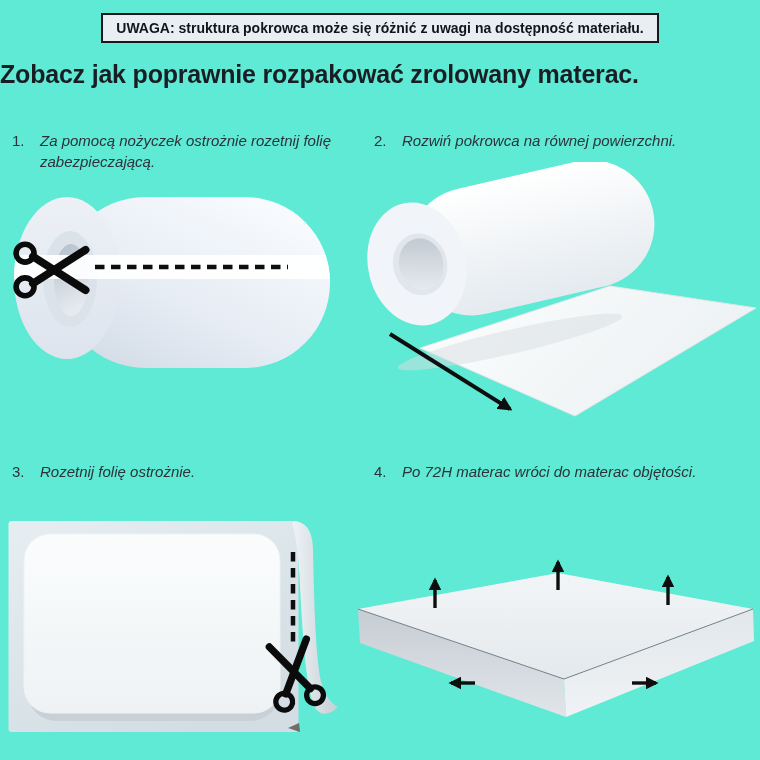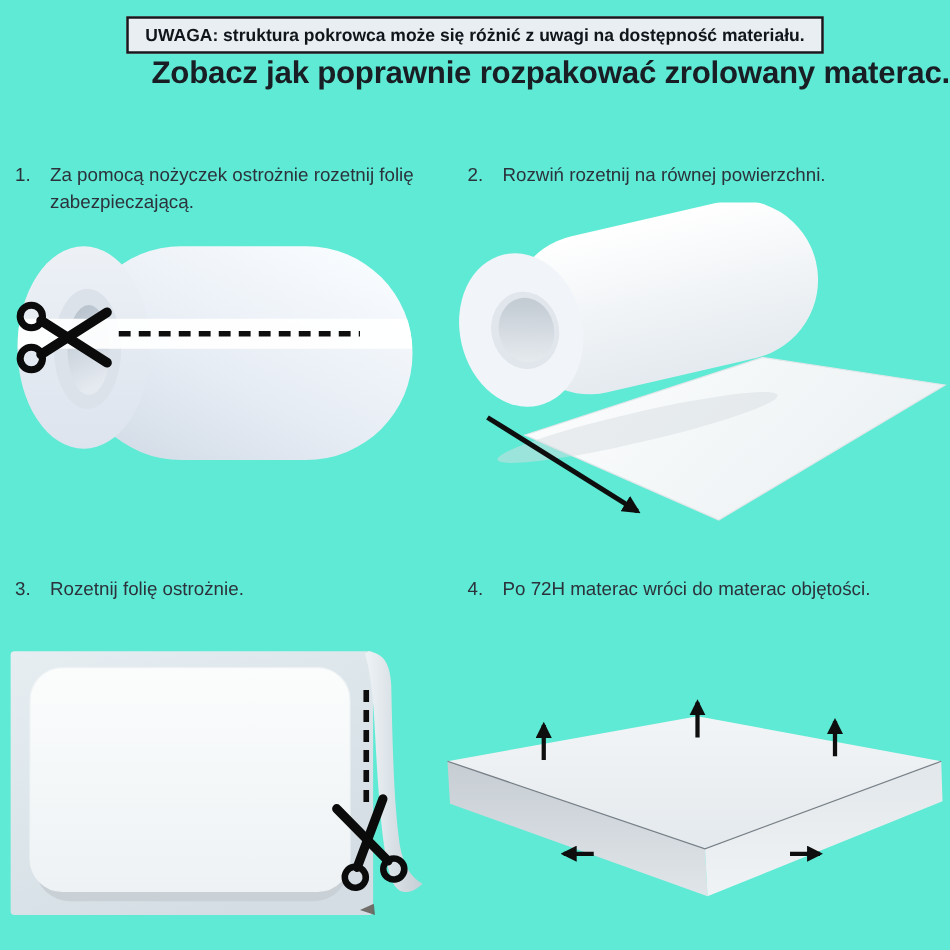"Zobacz jak poprawnie rozpakować" .title { text-align: right -> left; top: 44px -> 60px }
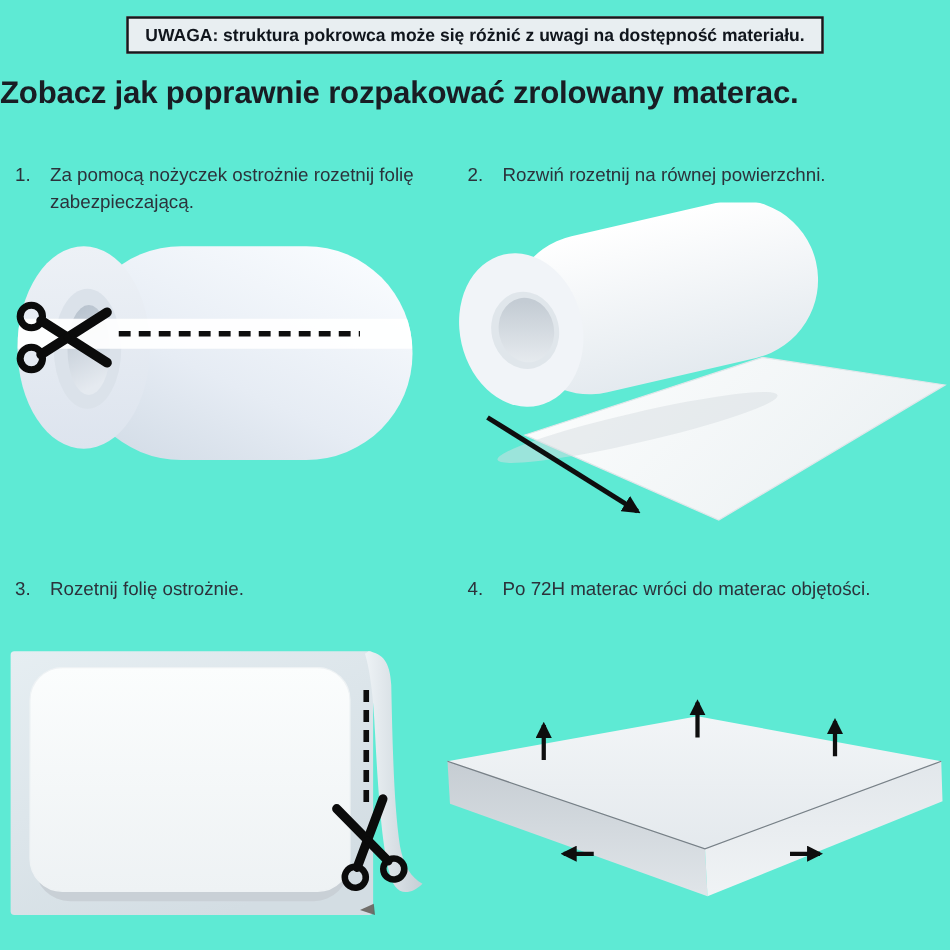"Za pomocą nożyczek ostrożnie rozetnij" .step-text .txt { font-style: none -> italic }
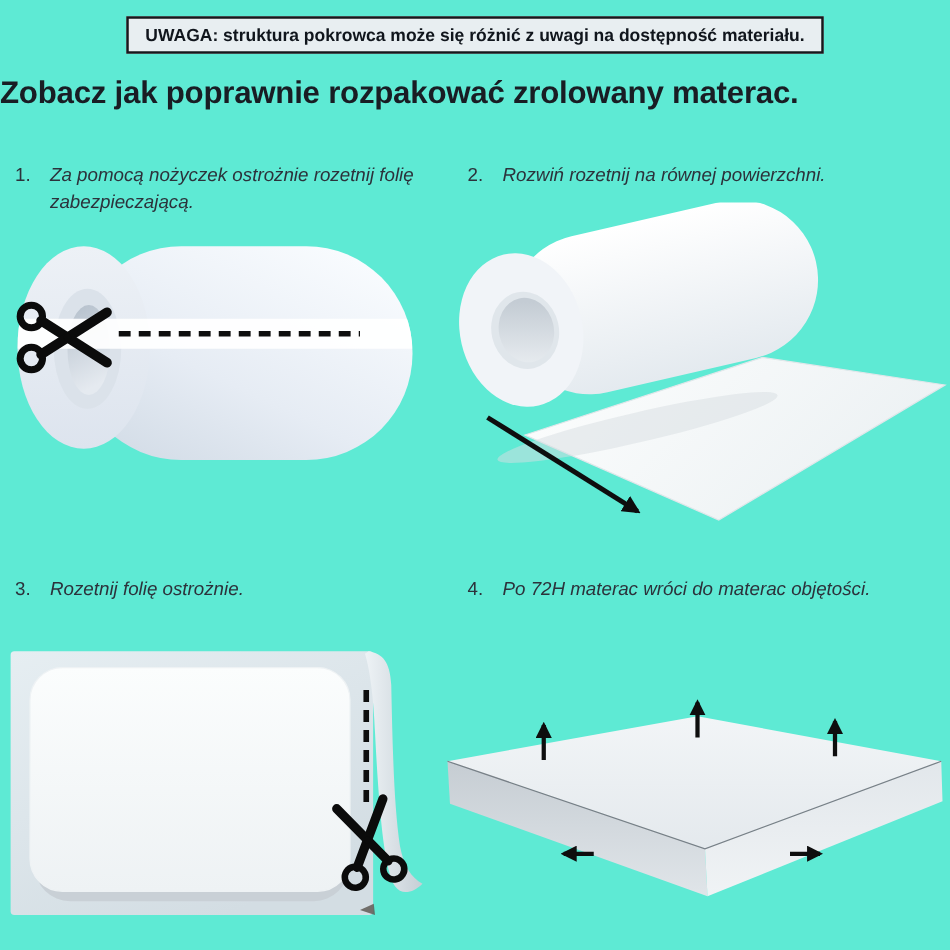"Rozwiń rozetnij na równej powierzchni." span.txt { text: rozetnij -> pokrowca }
